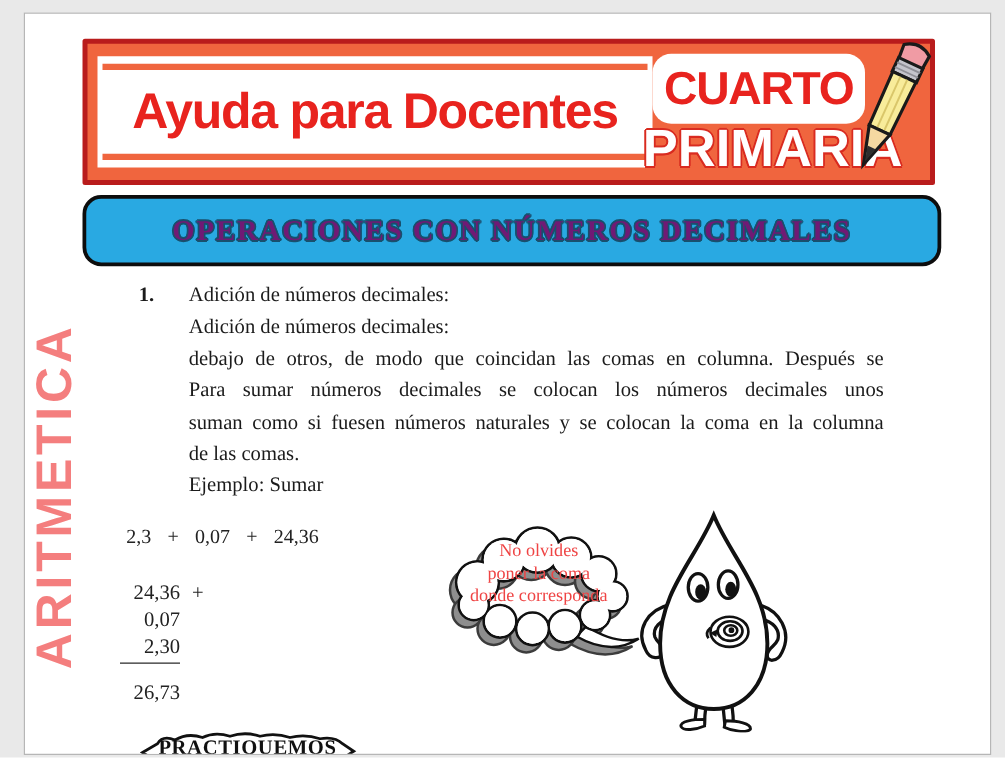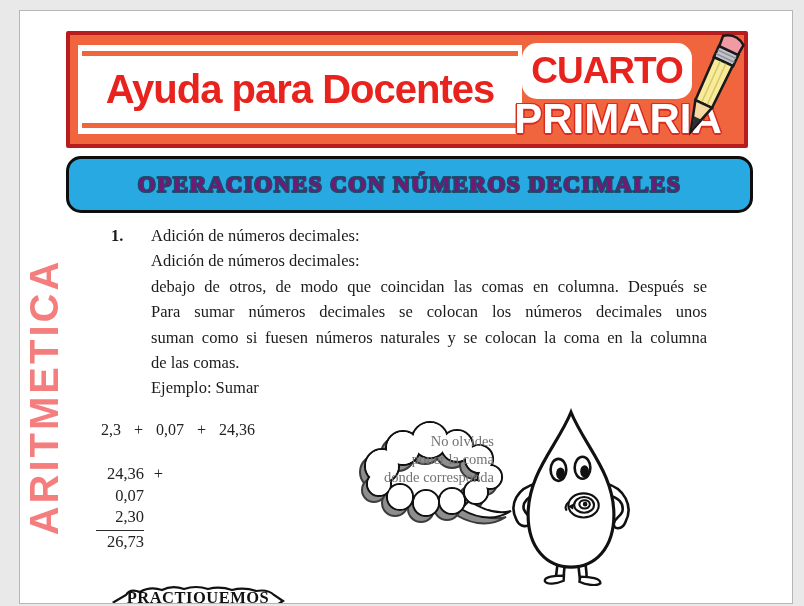"No olvides" .bubble-text { color: #737373 -> #ef4444; text-align: right -> center }
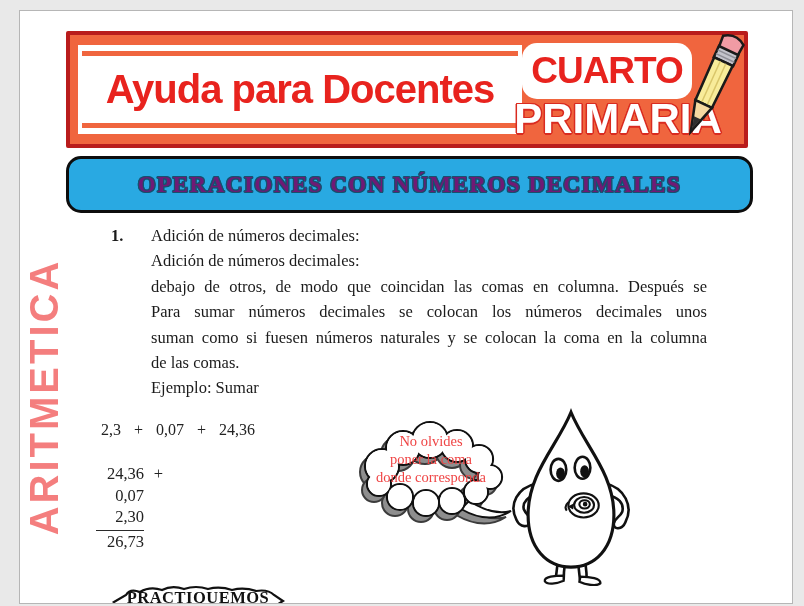"26,73" .sum-row.result { padding-top: 0 -> 12px }
